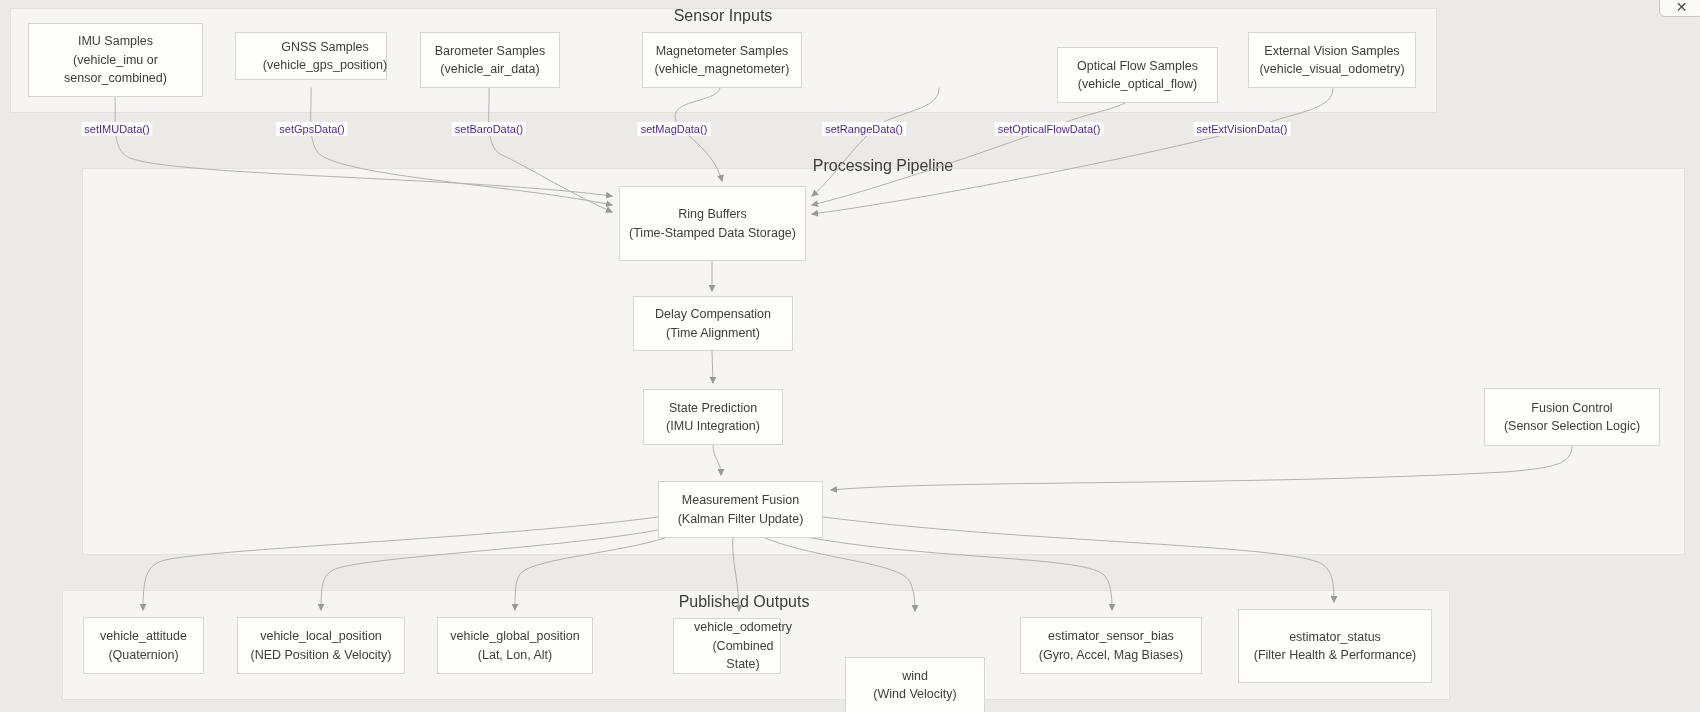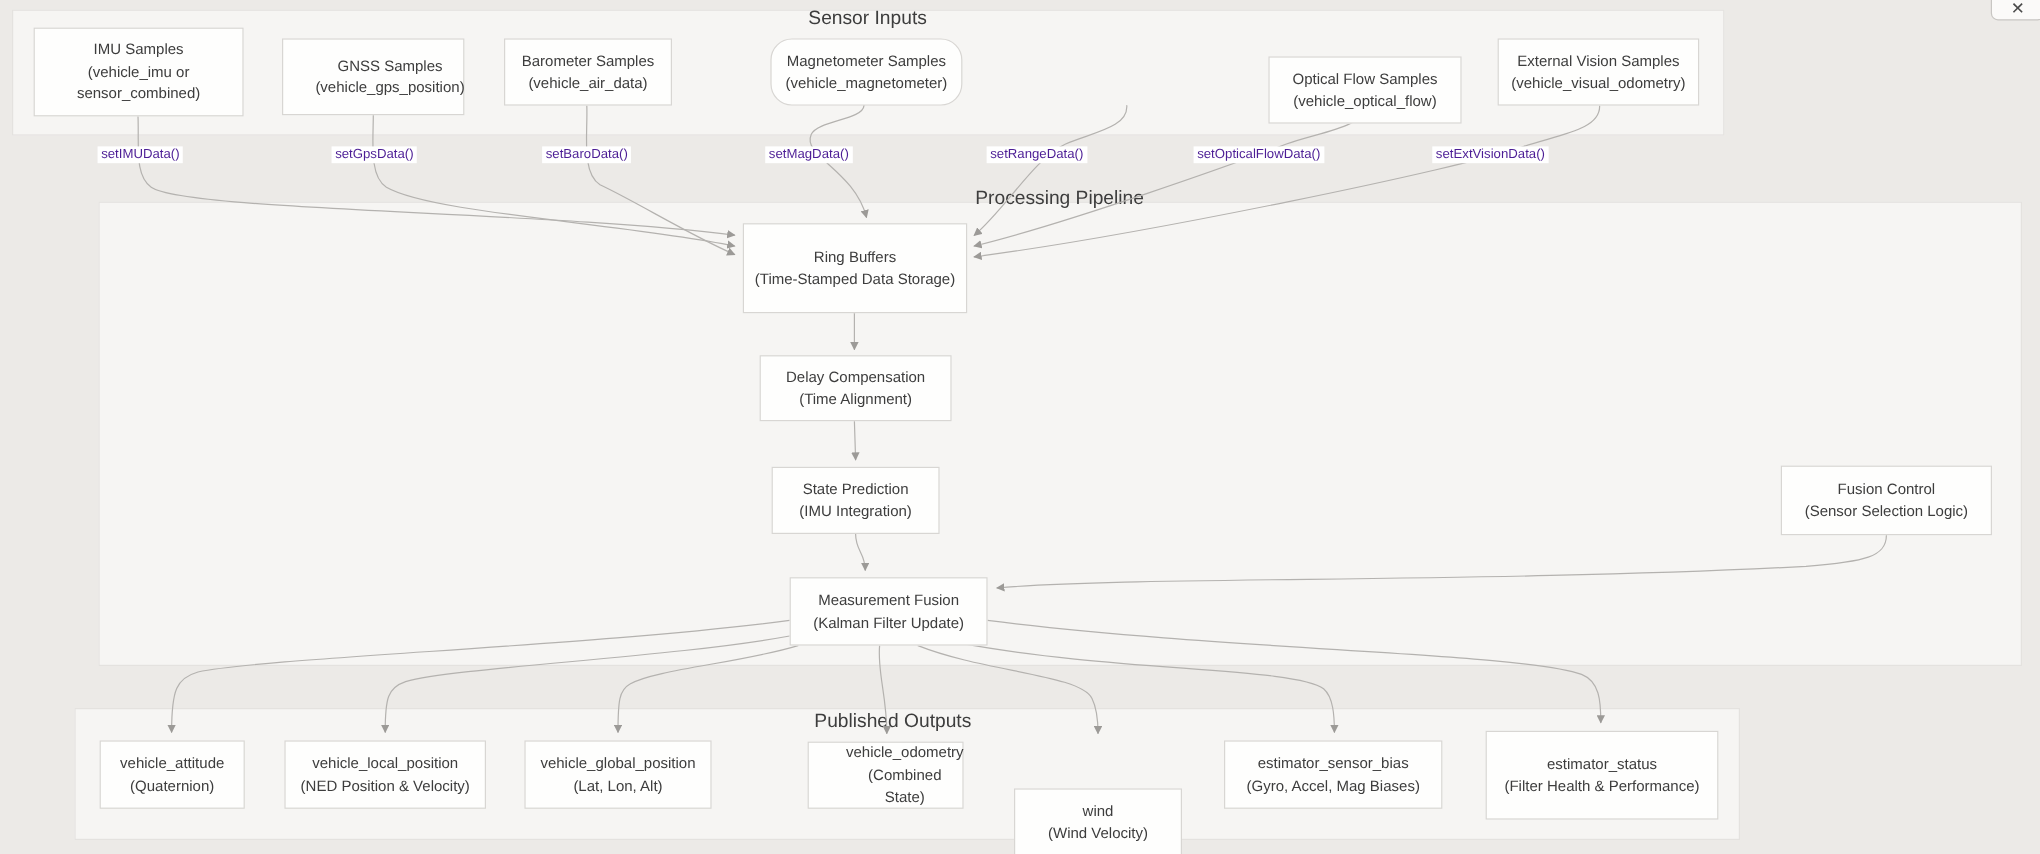"GNSS Samples" div.node { height: 64px -> 48px }
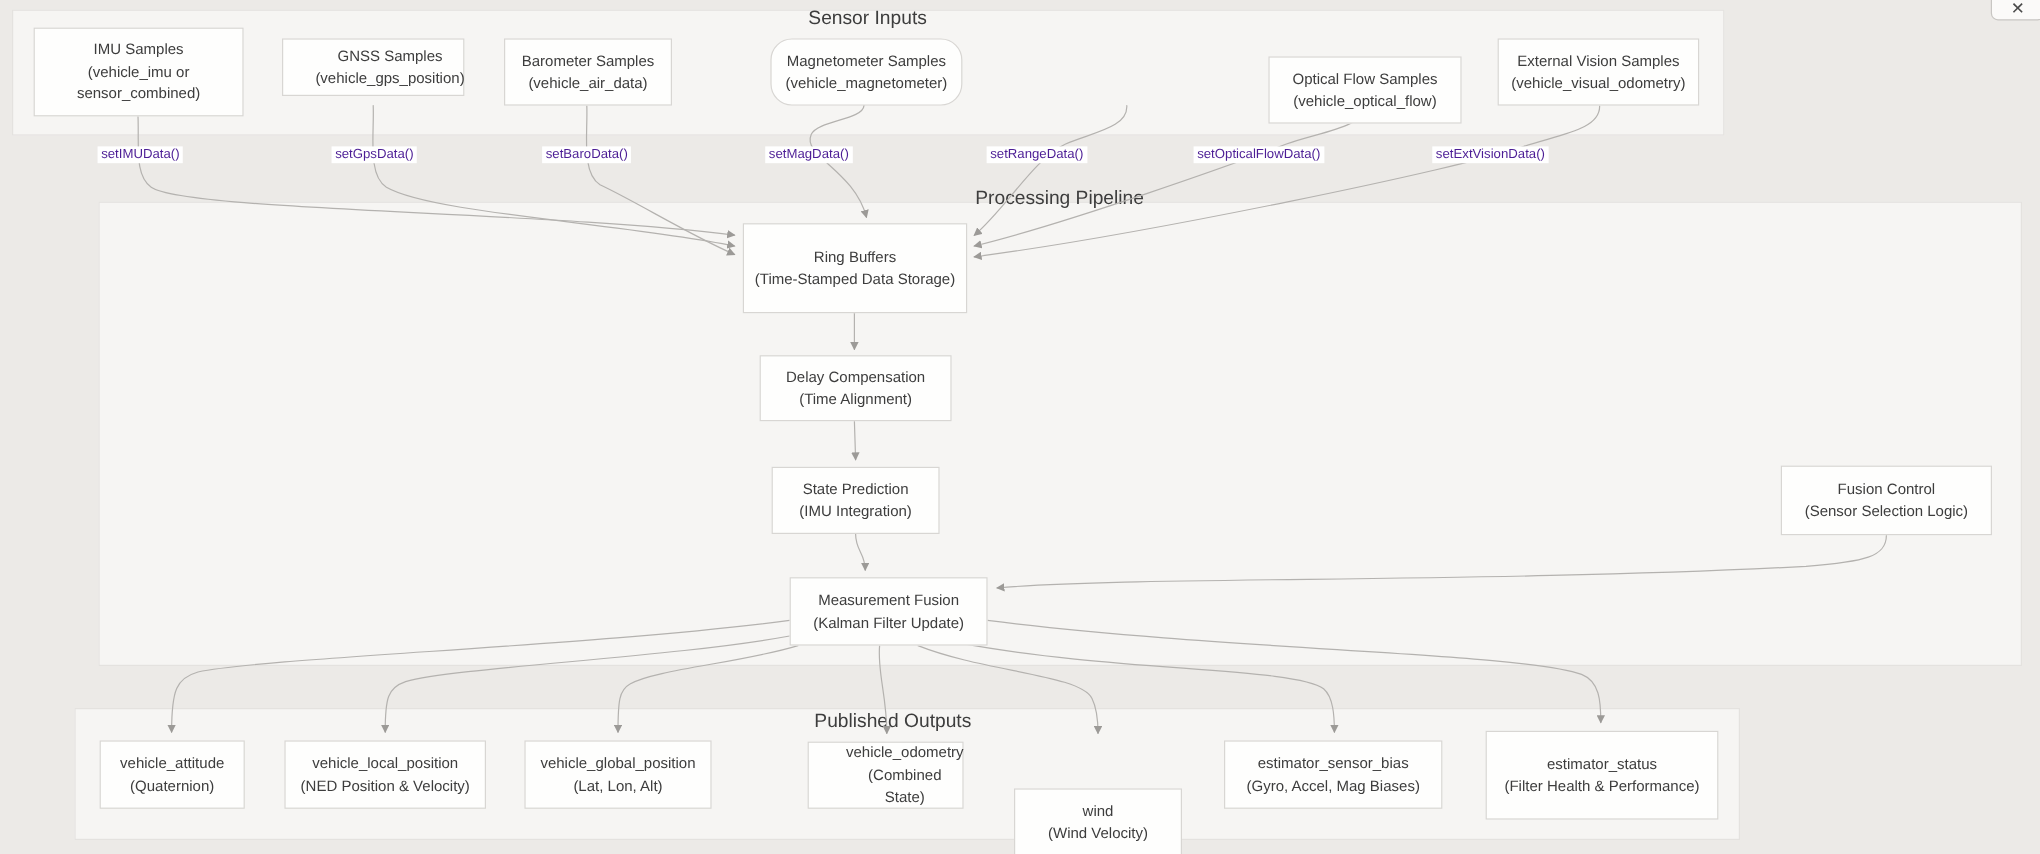"Magnetometer Samples" div.node { border-radius: 18px -> none }
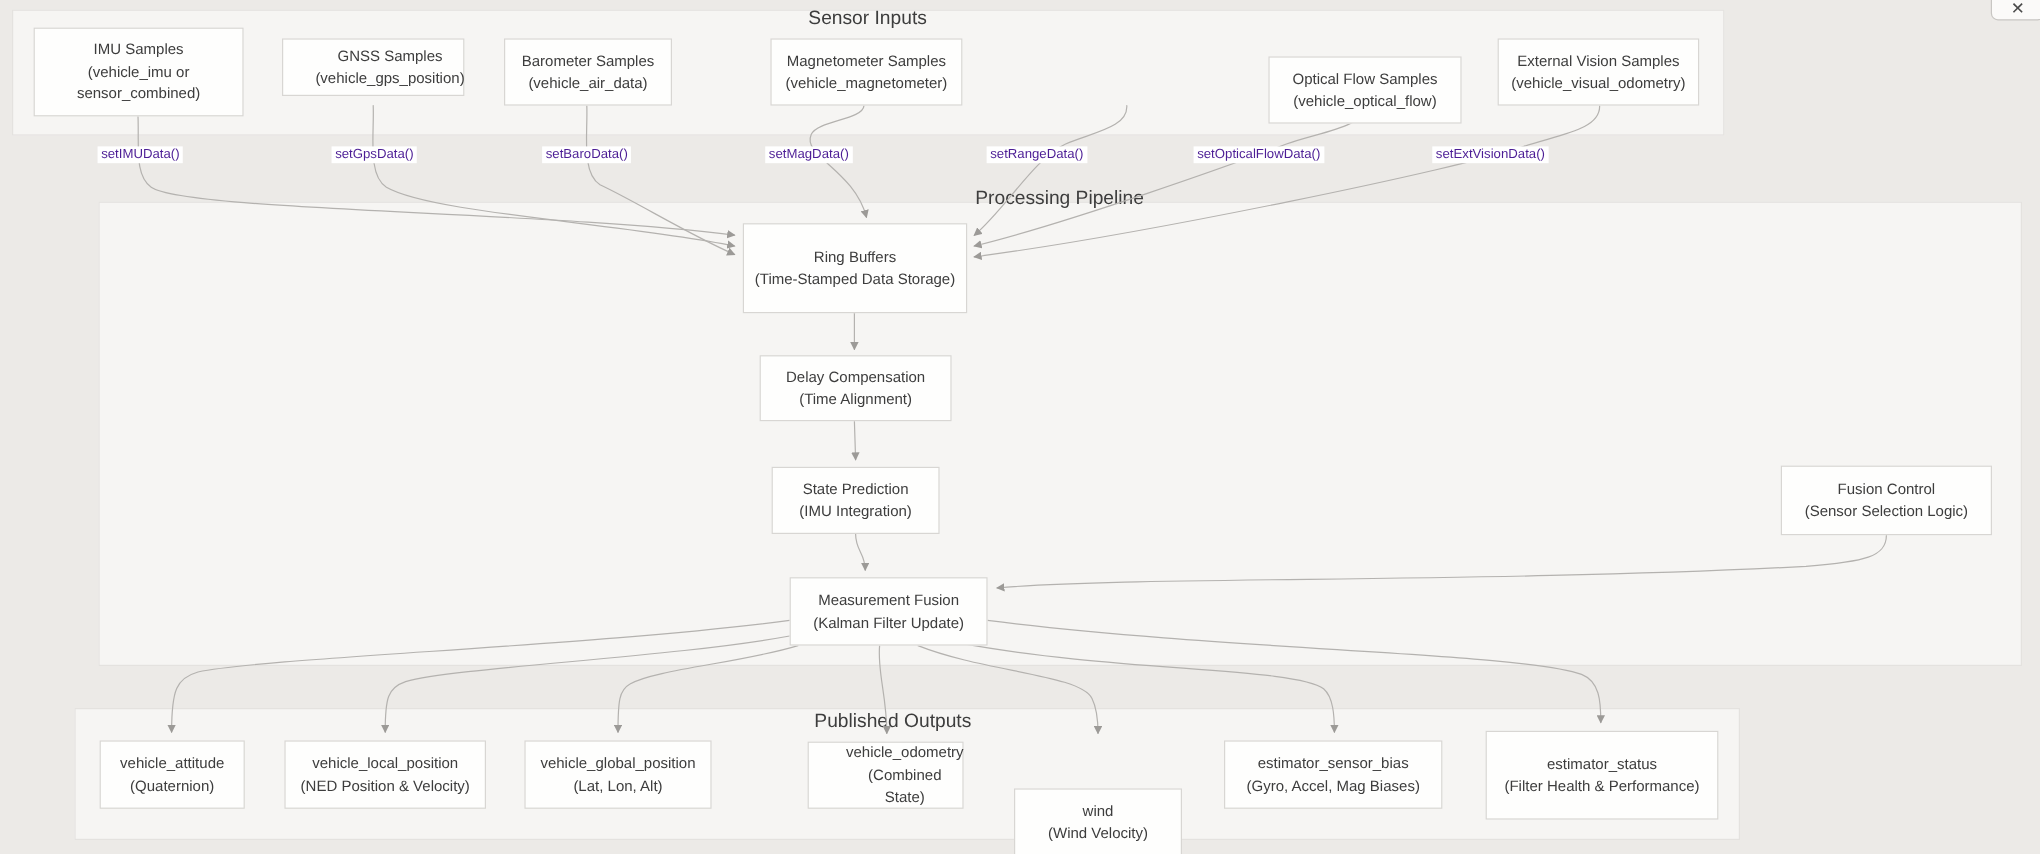"vehicle_odometry" div.node { width: 130px -> 108px }
